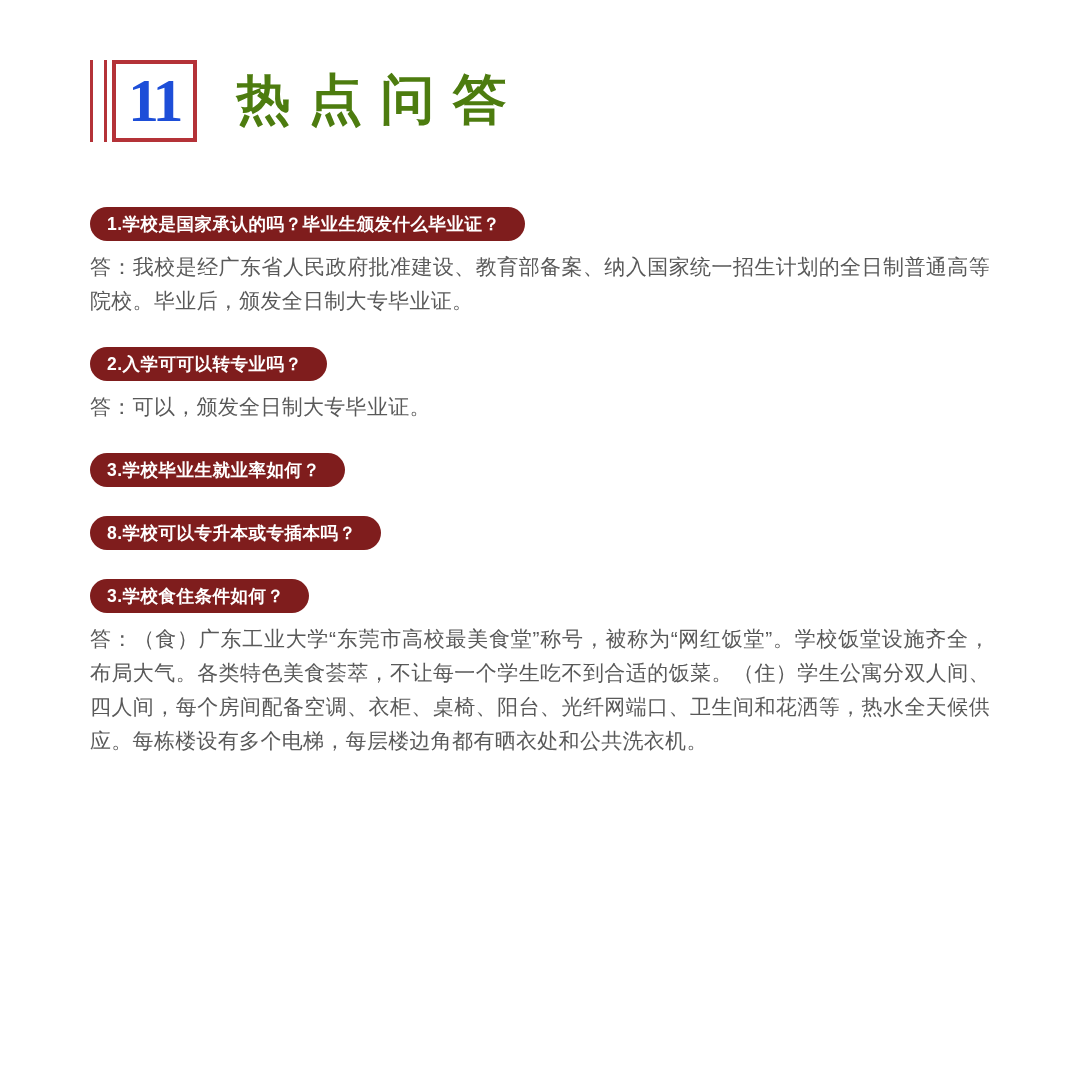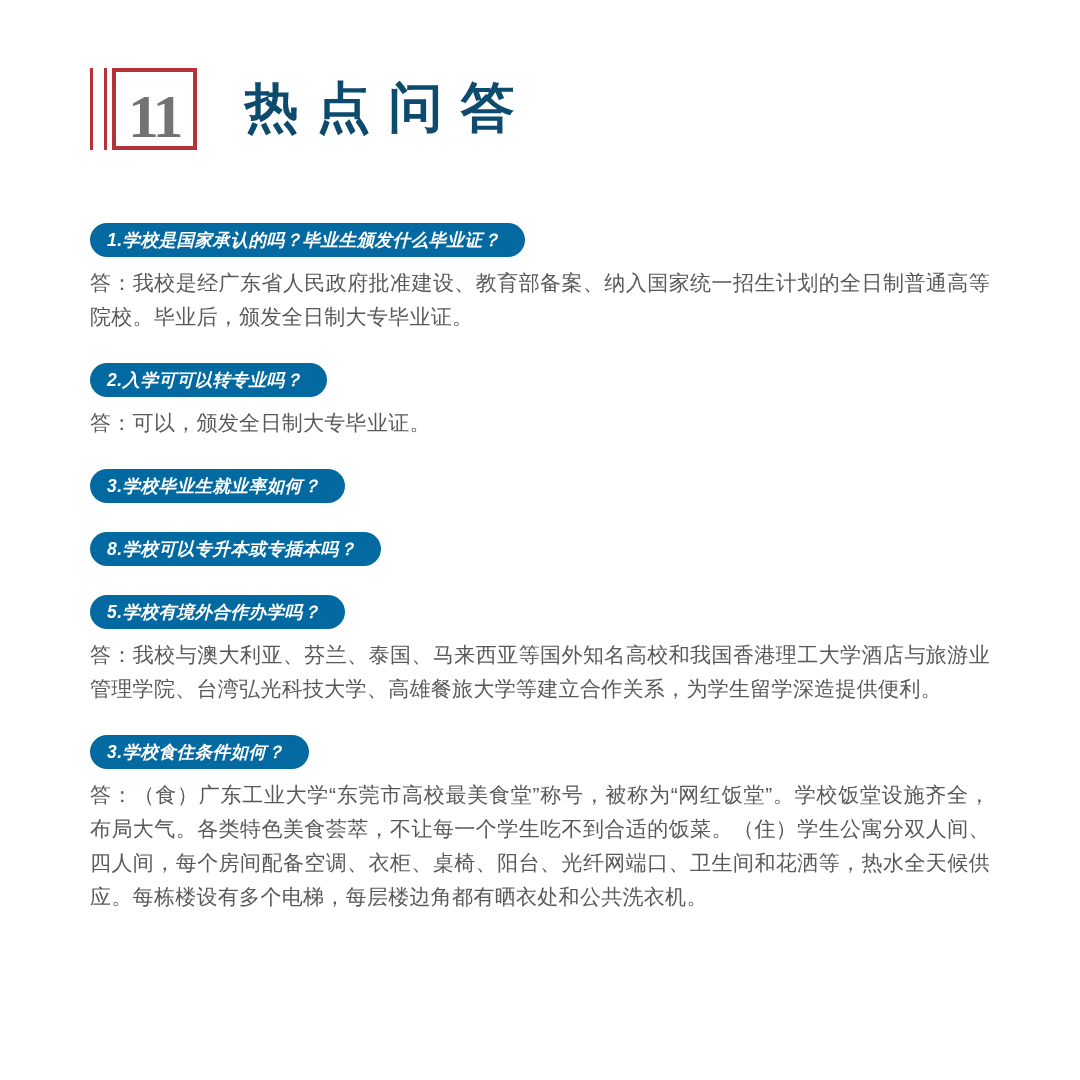"11" .badge-box { color: #737373 -> #1d4ed8; padding: 8px 12px -> 0 12px }
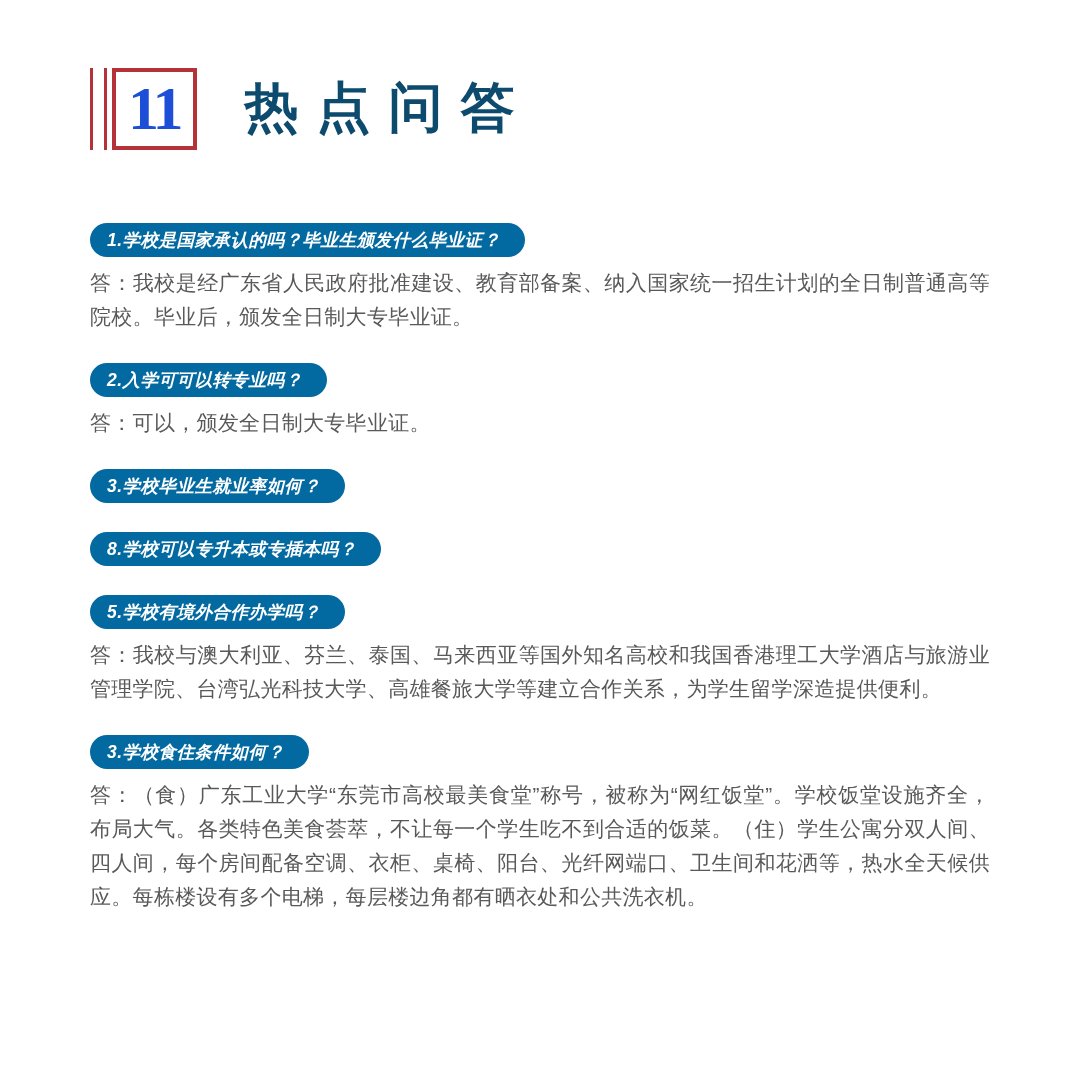"热点问答" .page-title { color: #0c4a6e -> #4d7c0f; margin: 16px -> 8px }
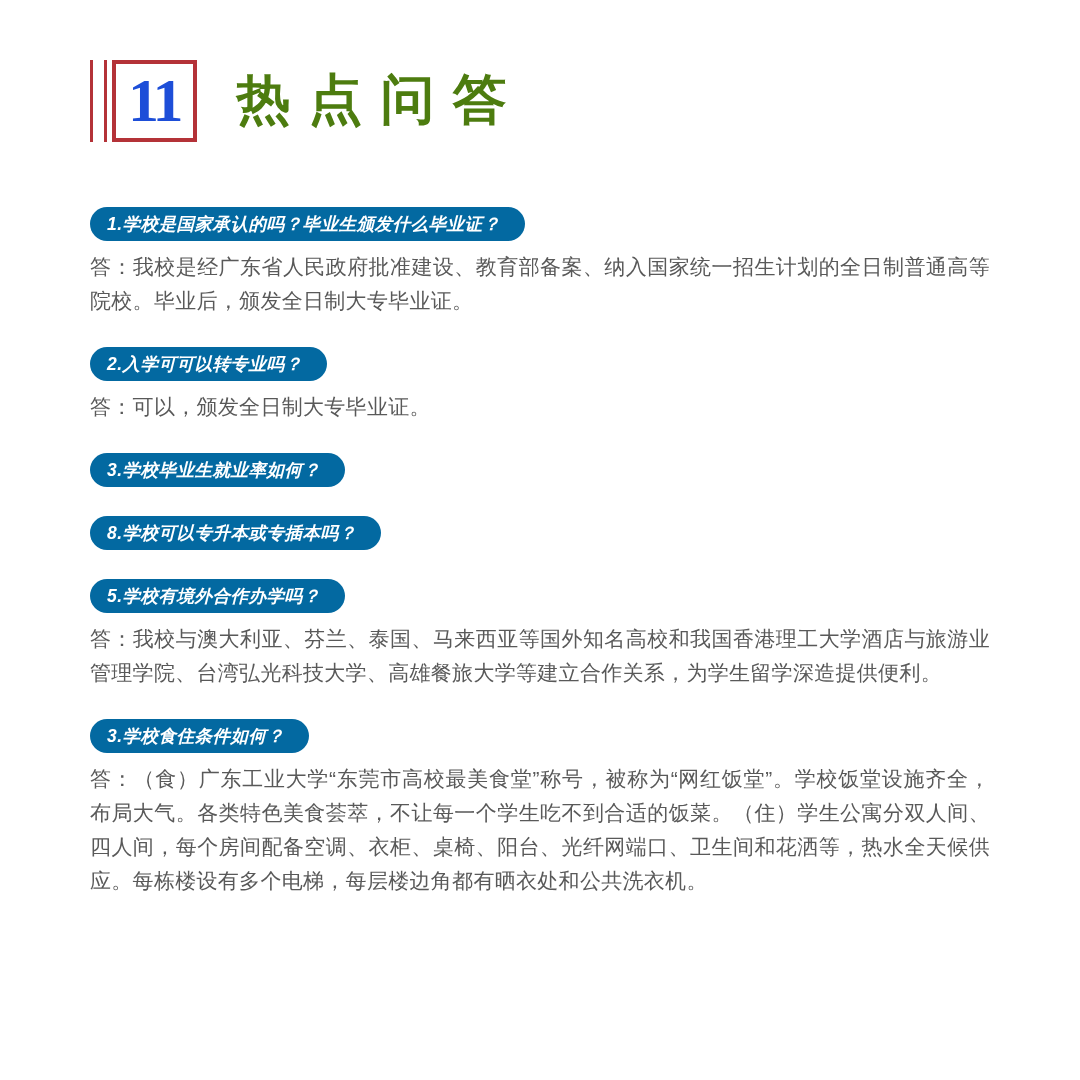"1.学校是国家承认的吗？毕业生颁发什么毕业证？" .q-banner { background: #0369a1 -> #7f1d1d; font-style: italic -> none }
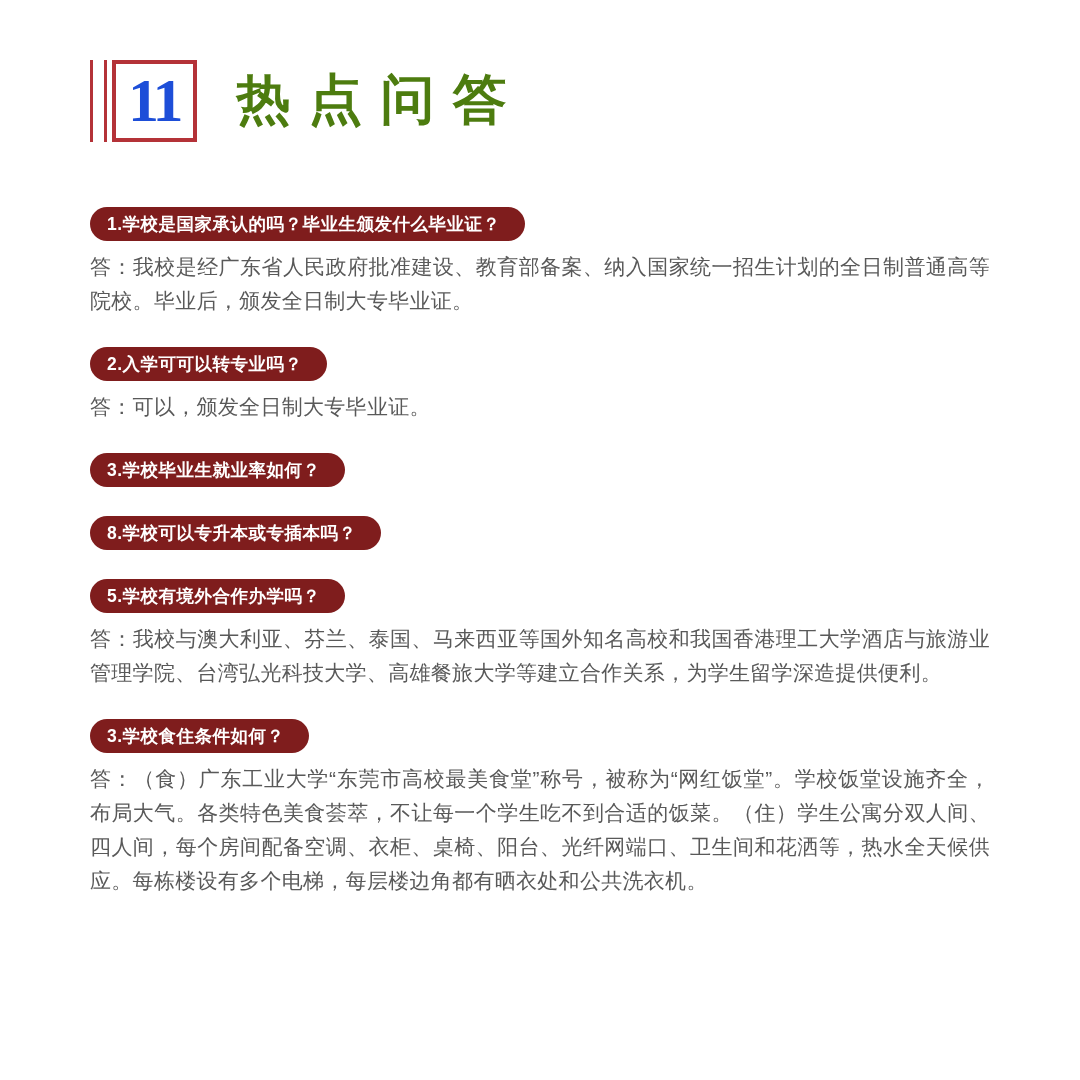"5.学校有境外合作办学吗？" section.qa-item { html: <section> <div>5.学校有境外合作办学吗？</div> <p>答：我校与澳大利亚、芬兰、泰国、马来西亚等国外知名高校和我国香港理工大学酒店与旅游业管理学院、台湾弘光科技大学、高雄餐旅大学等建立合作关系，为学生留学深造提供便利。</p> </section> -> none }
